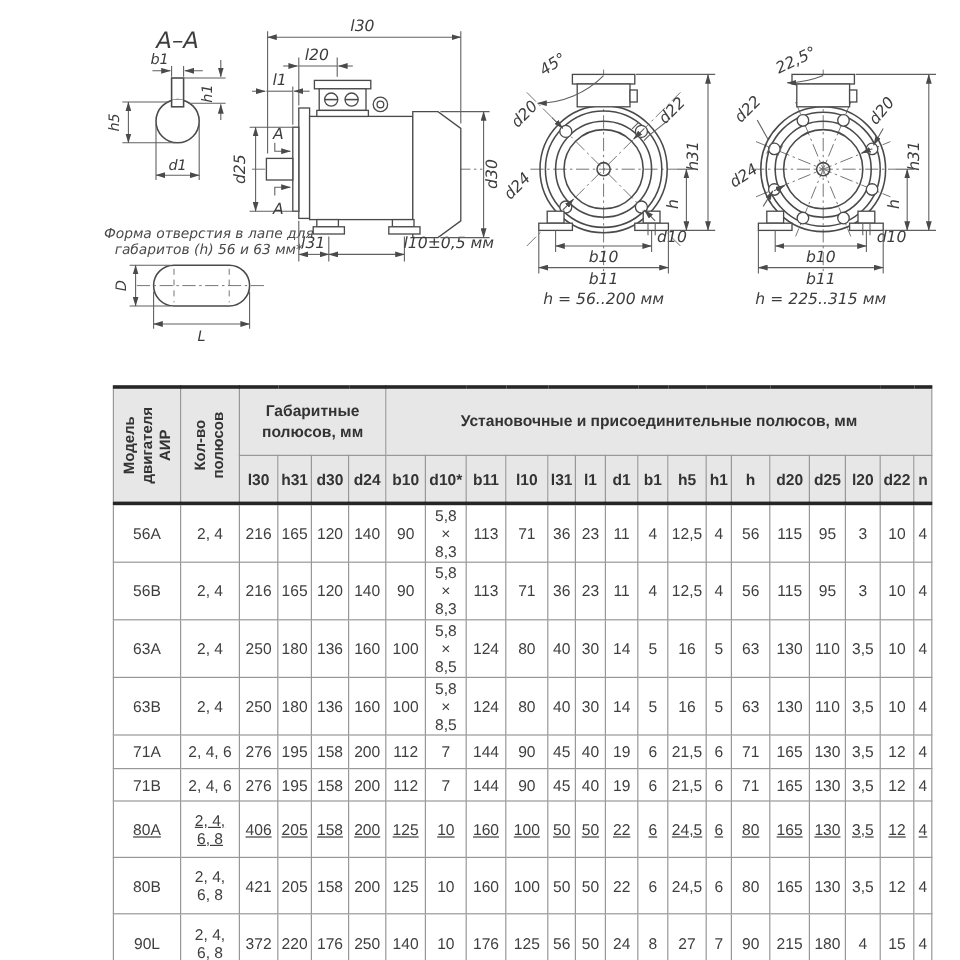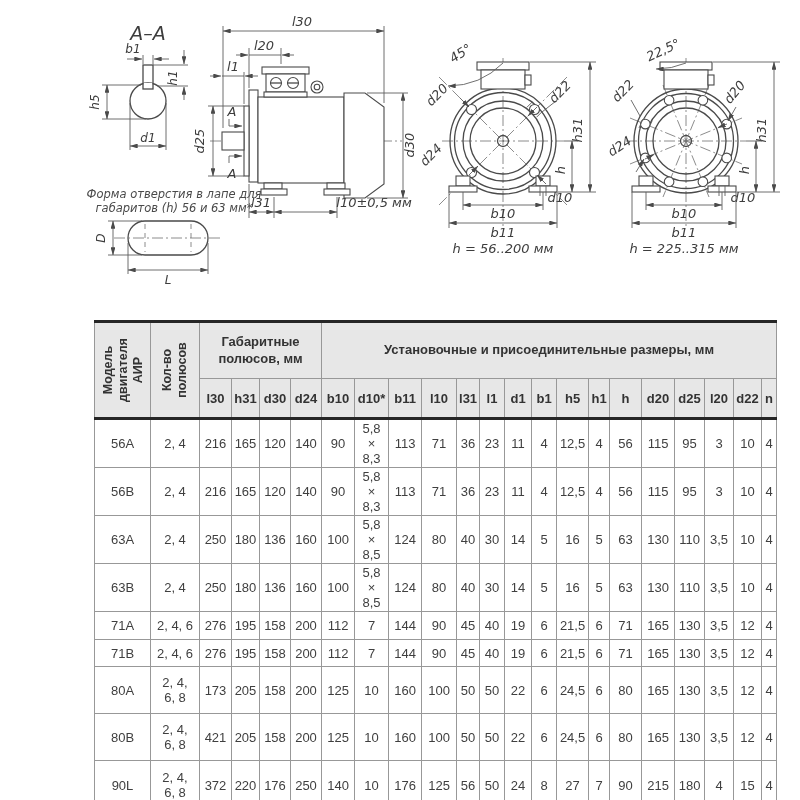"Установочные и присоединительные" th.grp { text: размеры -> полюсов }
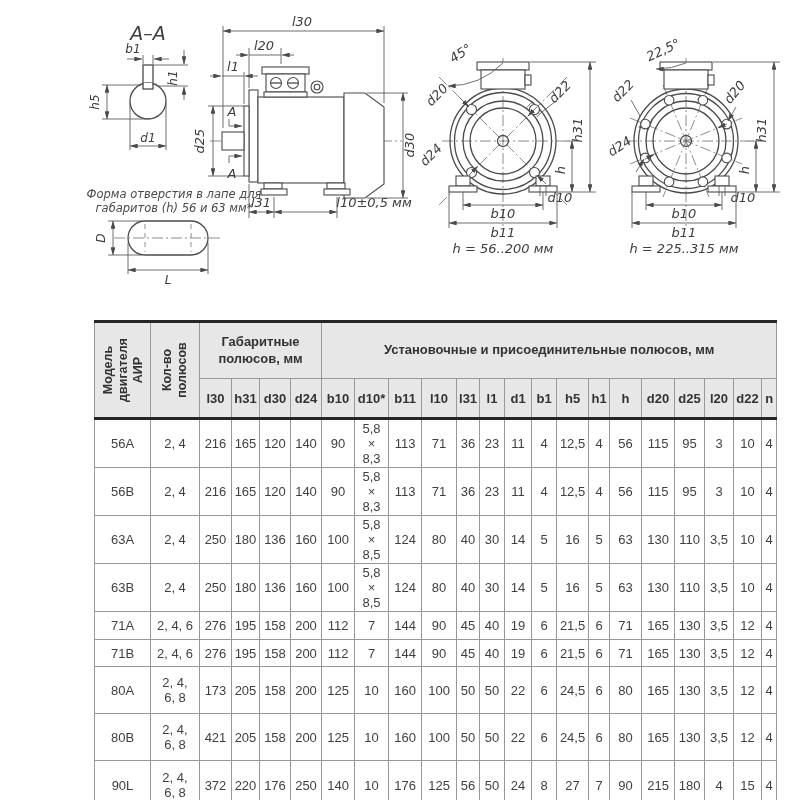"80А" tr { text-decoration: none -> underline }
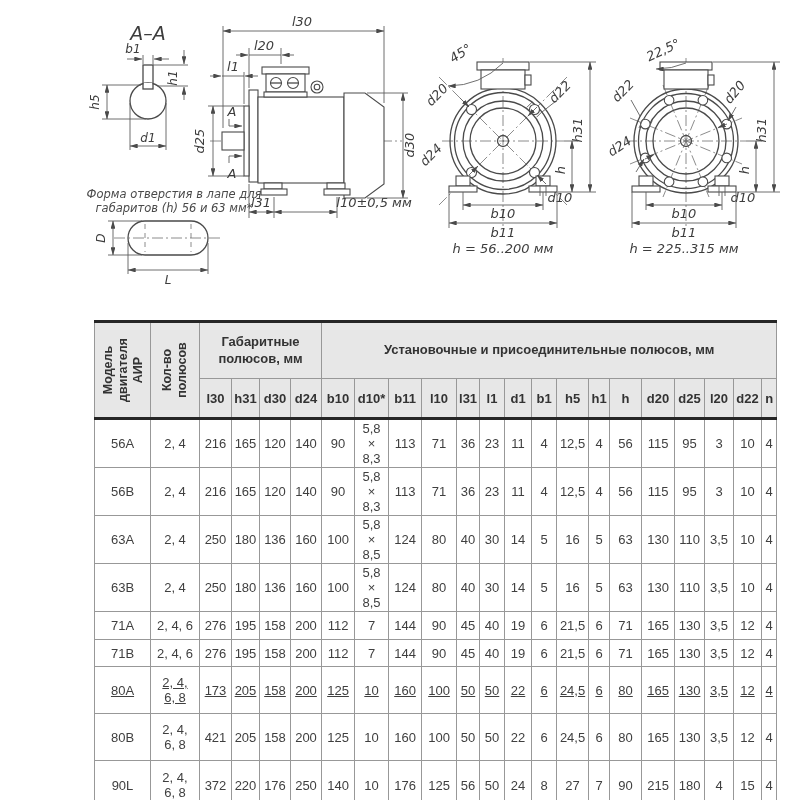"173" td { text: 173 -> 406 }
